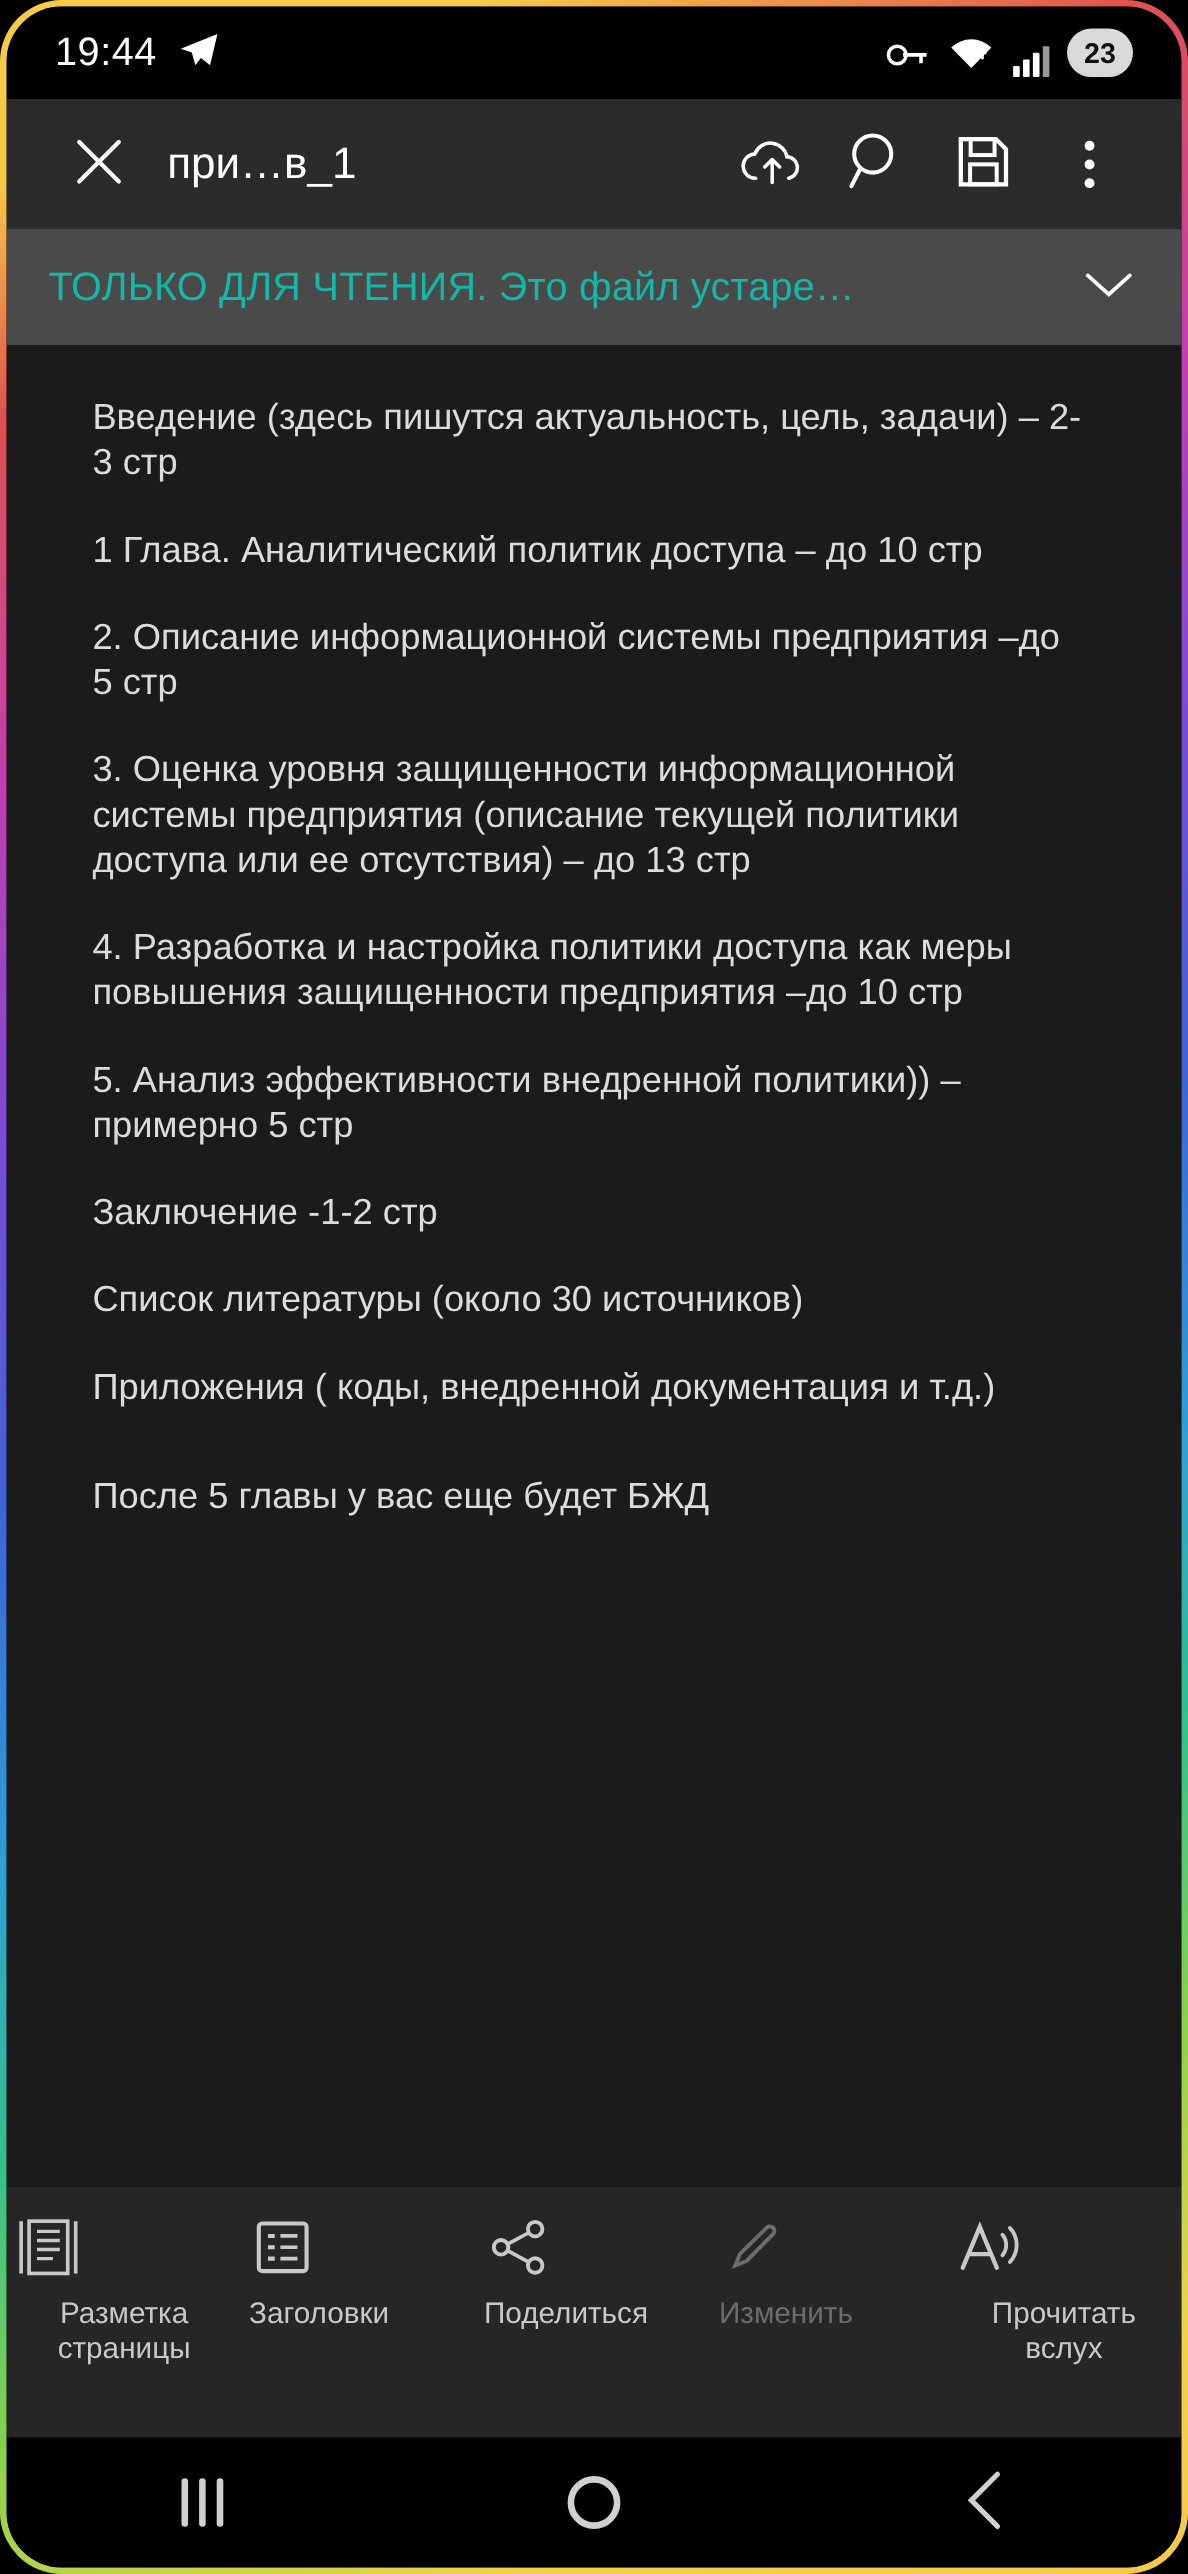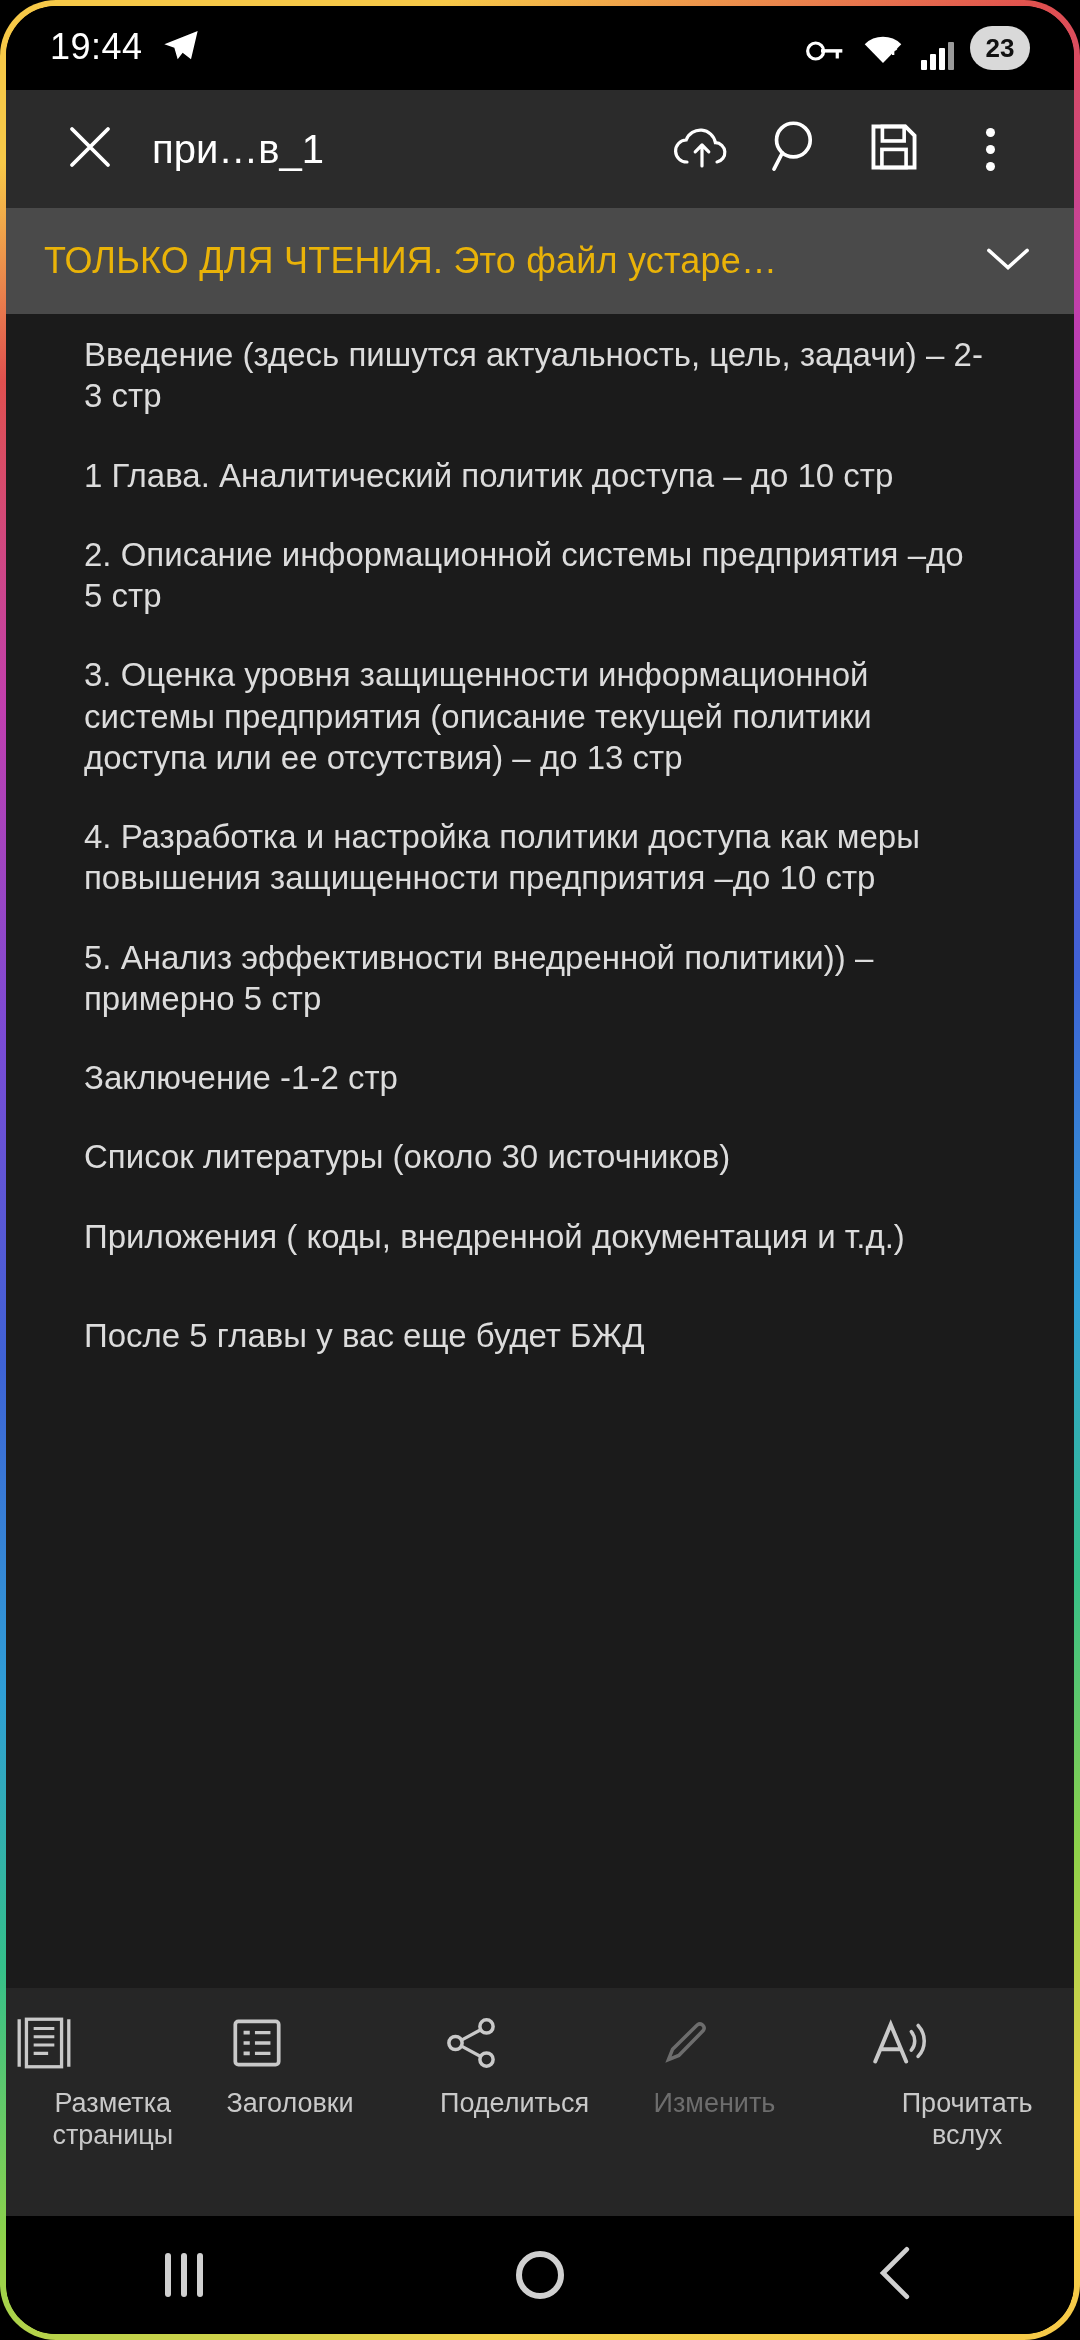"ТОЛЬКО ДЛЯ ЧТЕНИЯ. Это файл" .banner { color: #eab308 -> #14b8a6 }
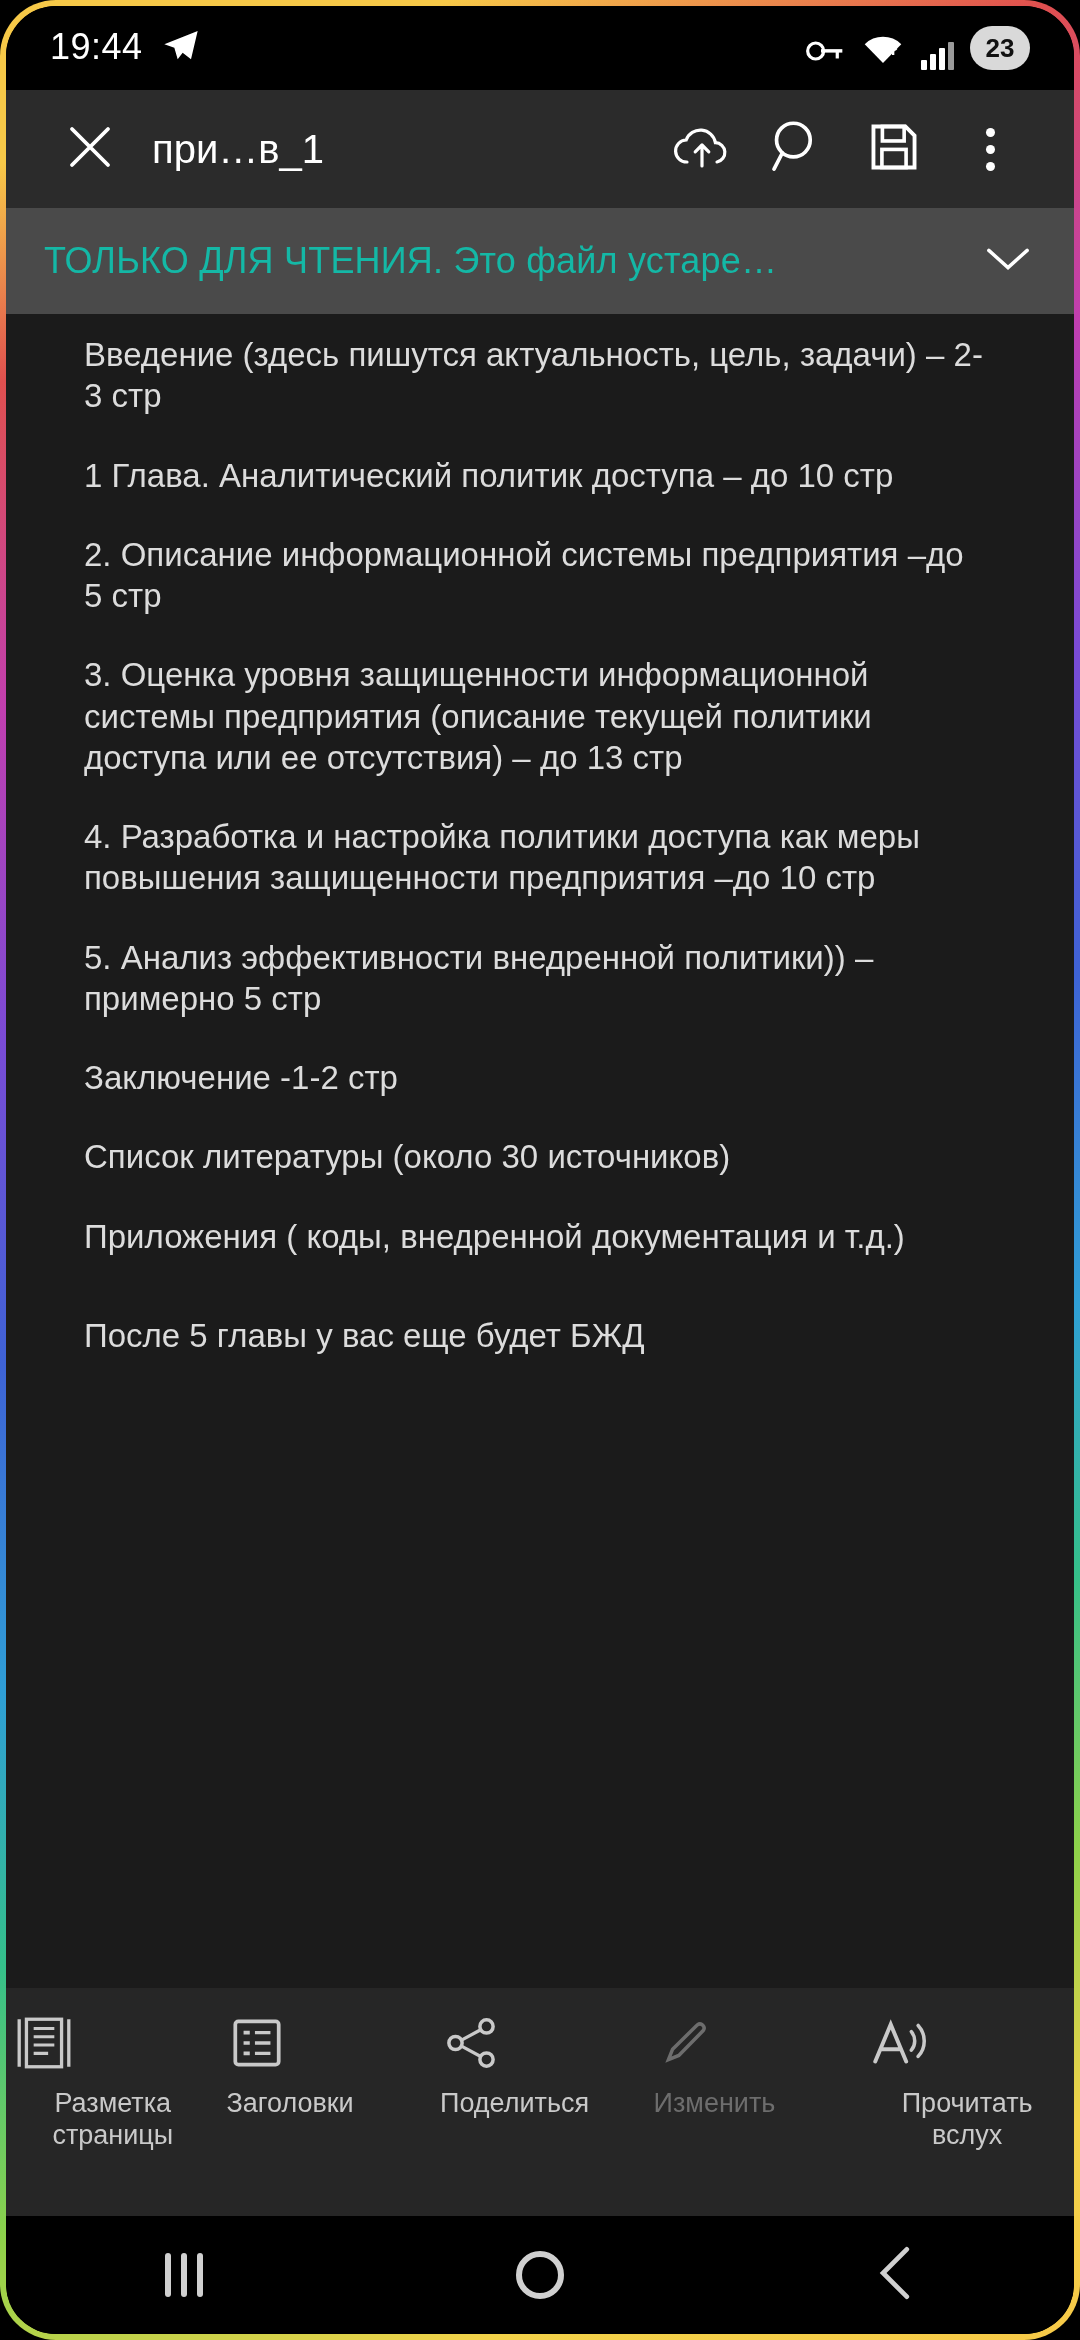"Введение (здесь пишутся актуальность," .doc { padding: 20px 58px 0 78px -> 44px 58px 0 78px }
